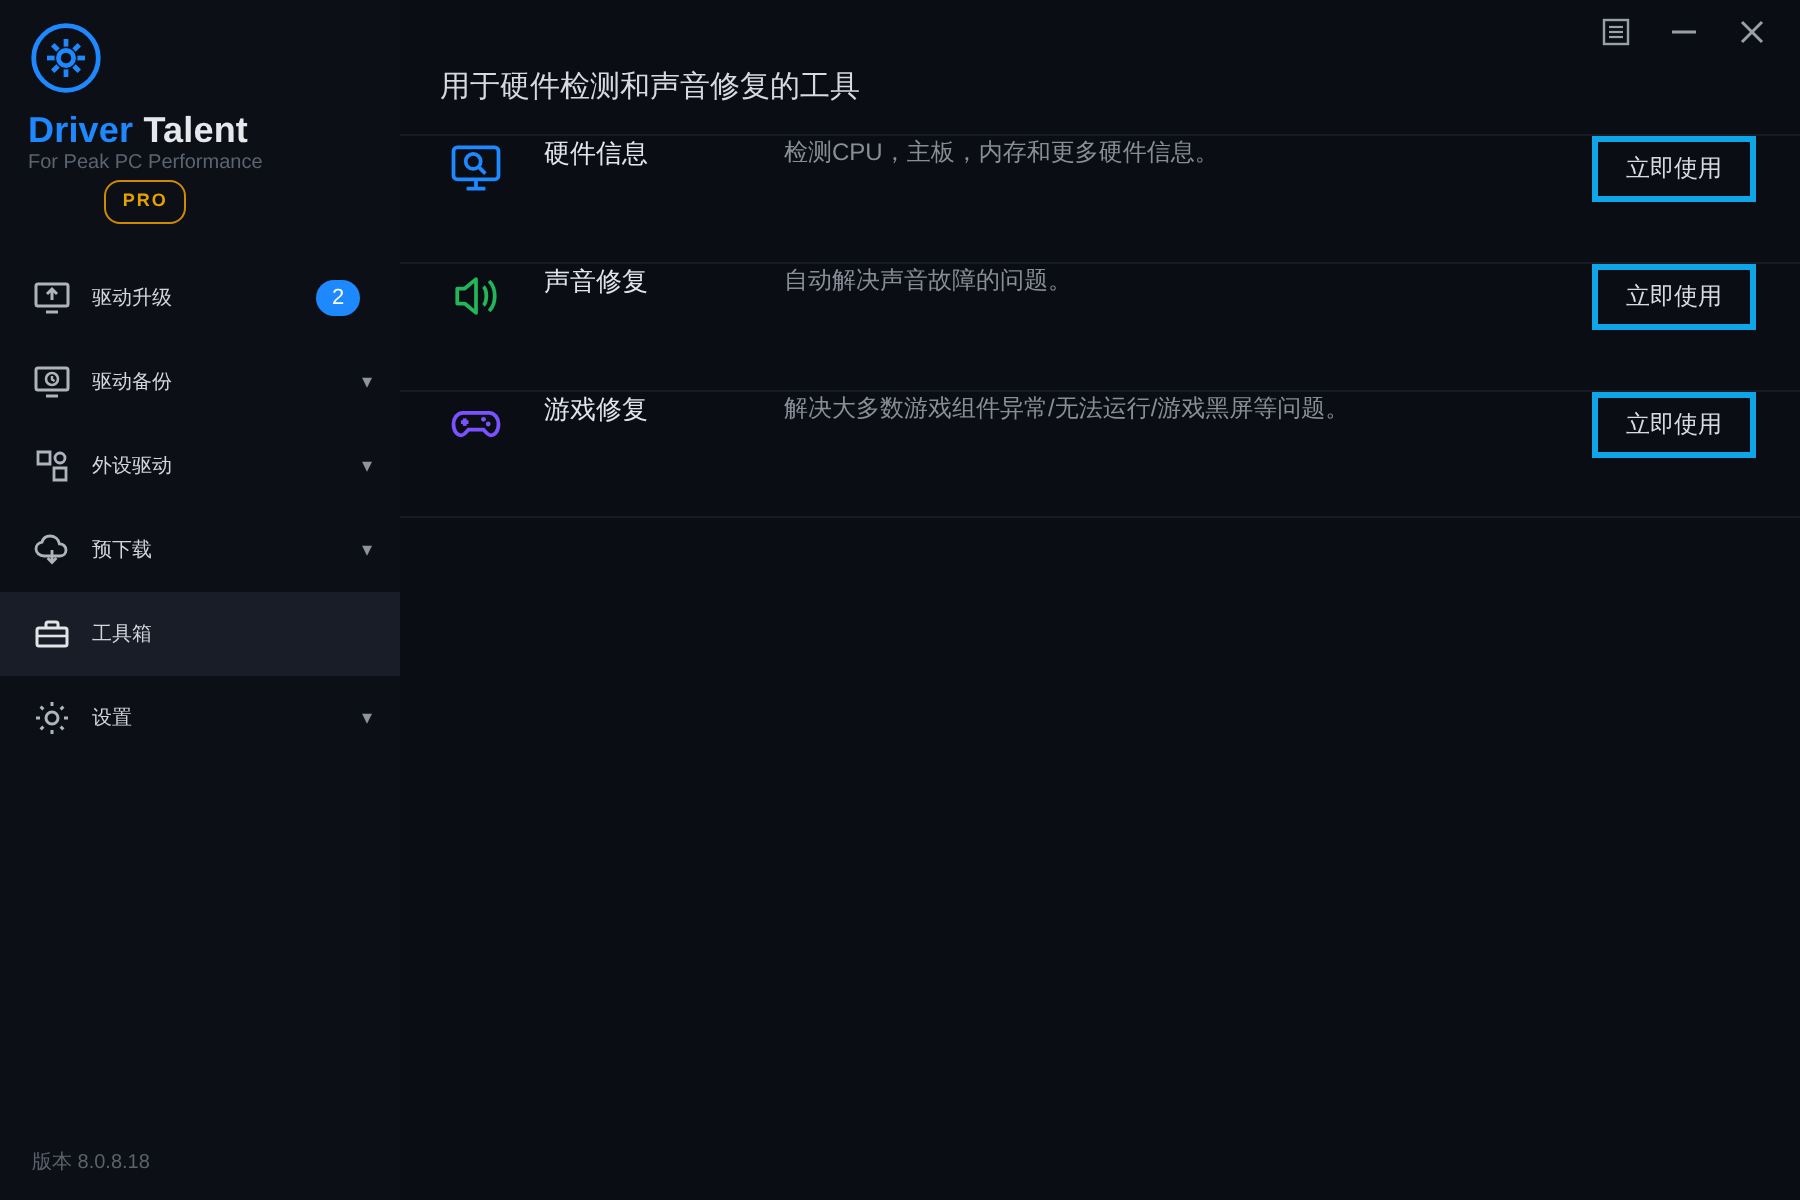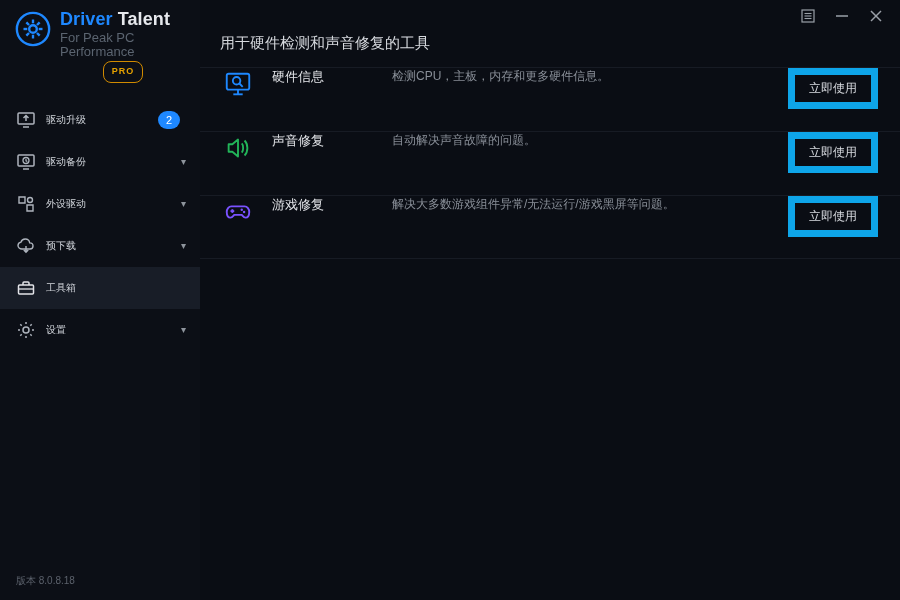"Driver Talent" .logo-block { flex-direction: none -> column }
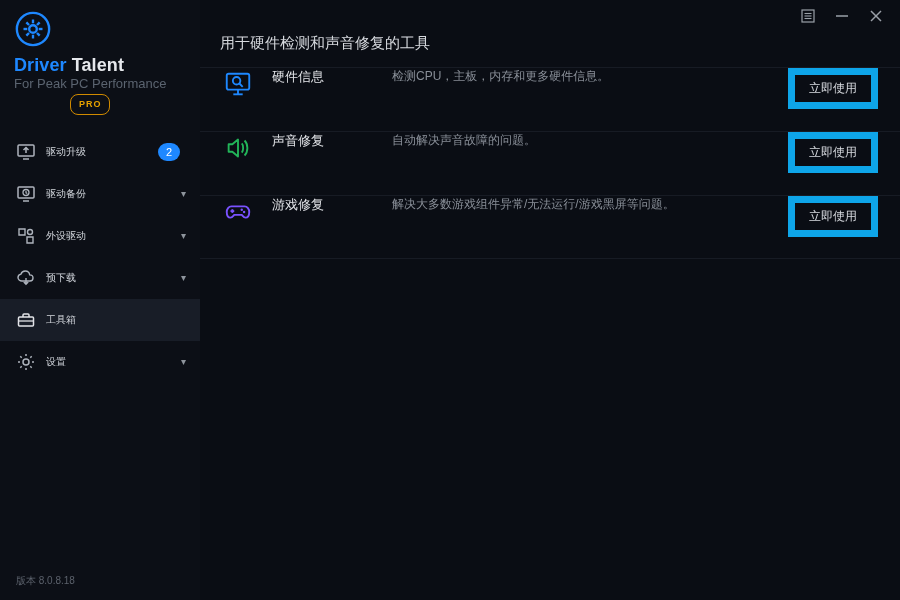"For Peak PC Performance" .logo-sub { font-size: 13px -> 10px }
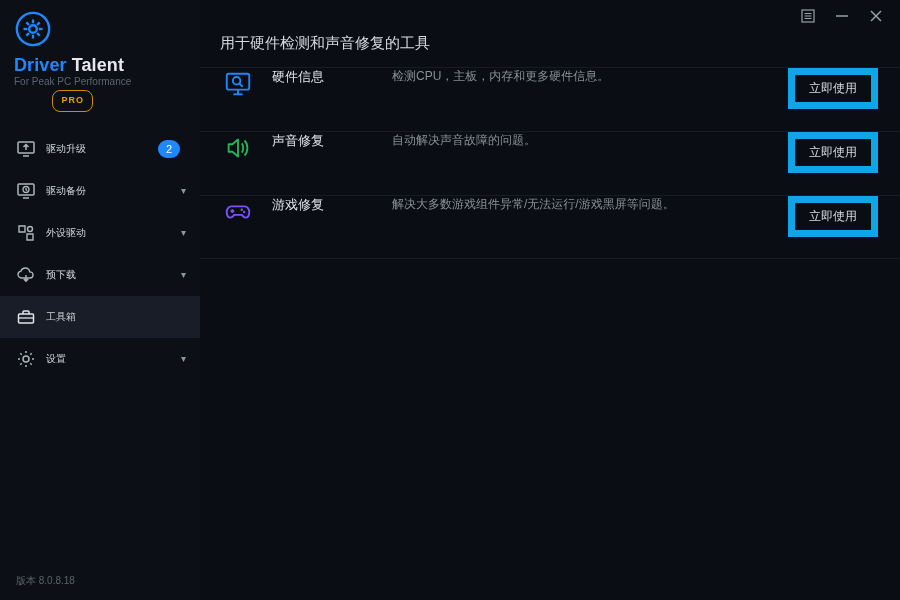"立即使用" .tool-btn { border: 7px solid #0ea5e9 -> 3px solid #0ea5e9 }
